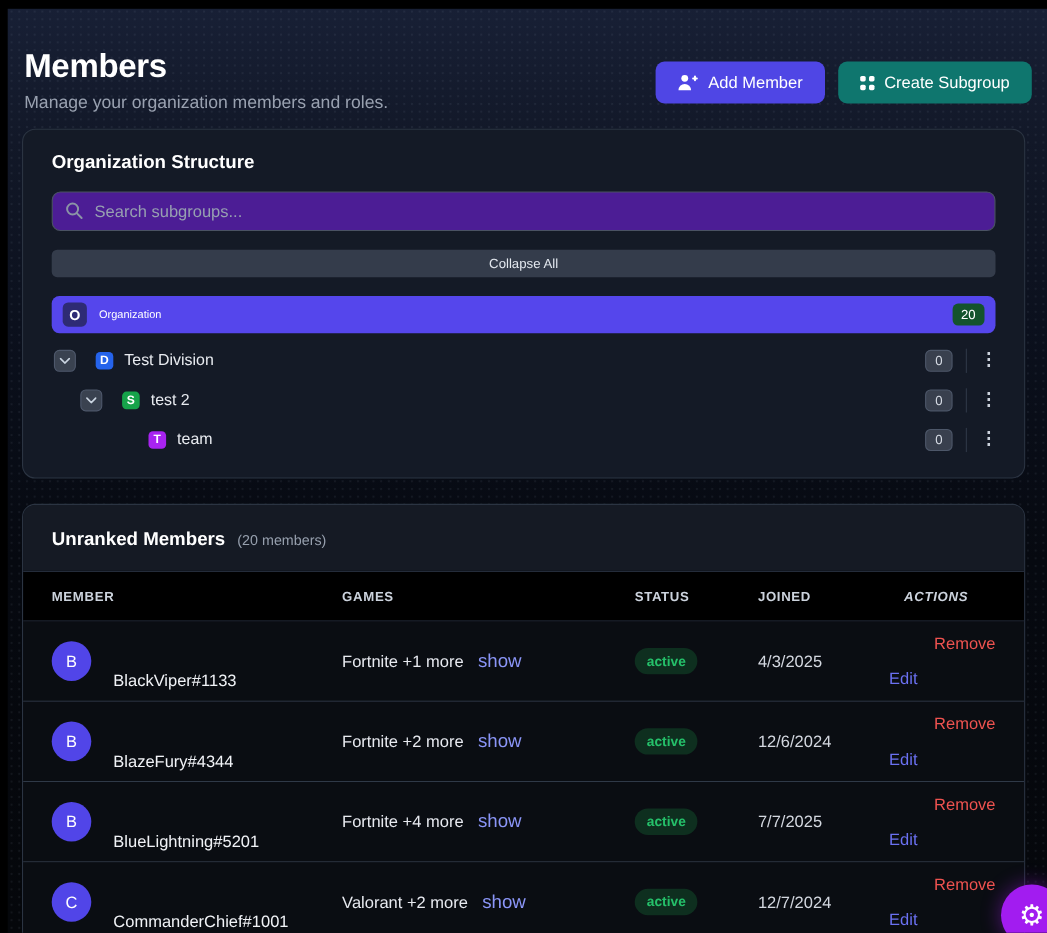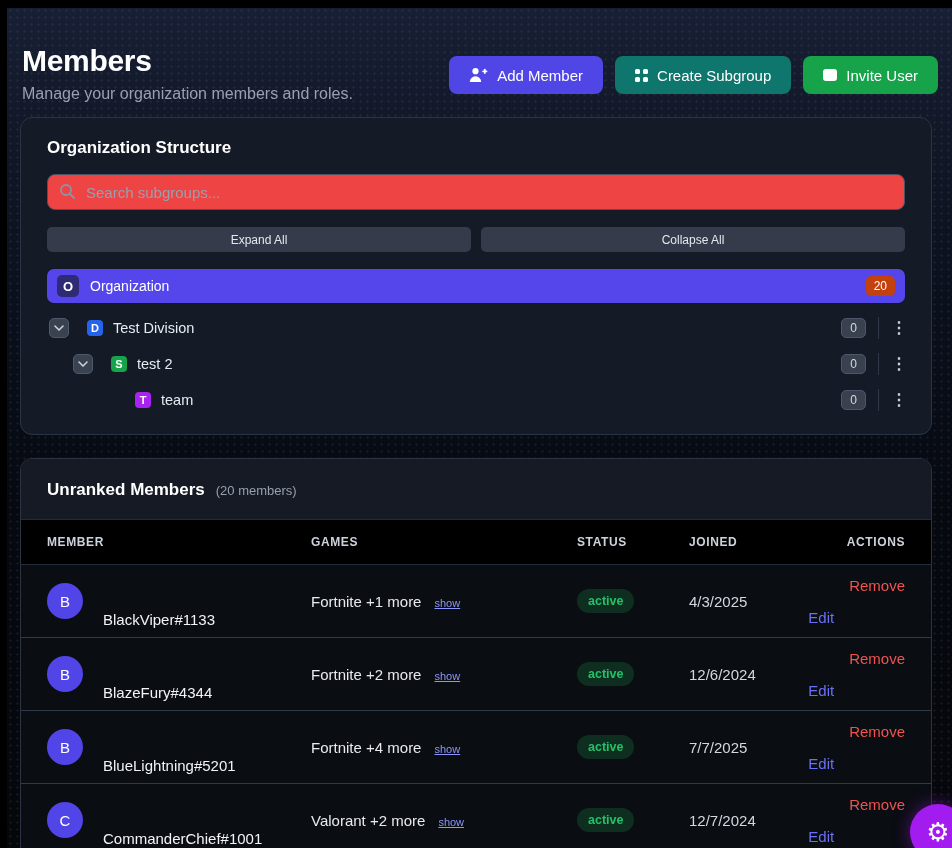"Invite User" button.btn { html: <button> <span></span> <span>Invite User</span> </button> -> none }
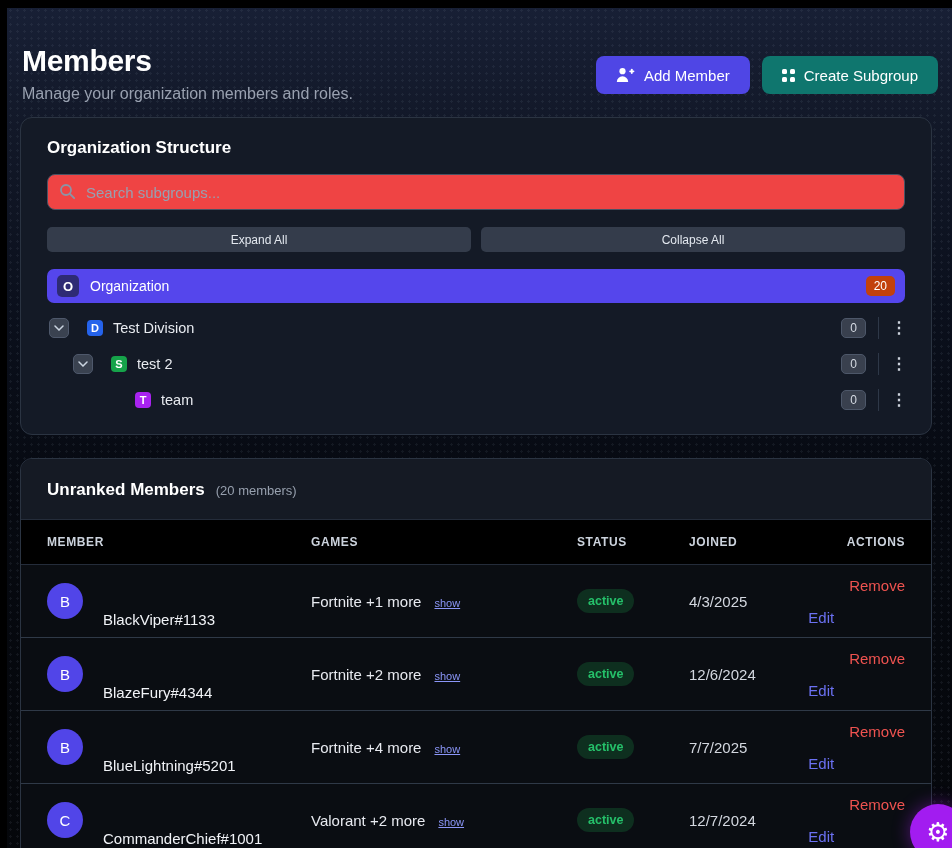"Search subgroups..." .search-input { background: #ef4444 -> #4c1d95 }
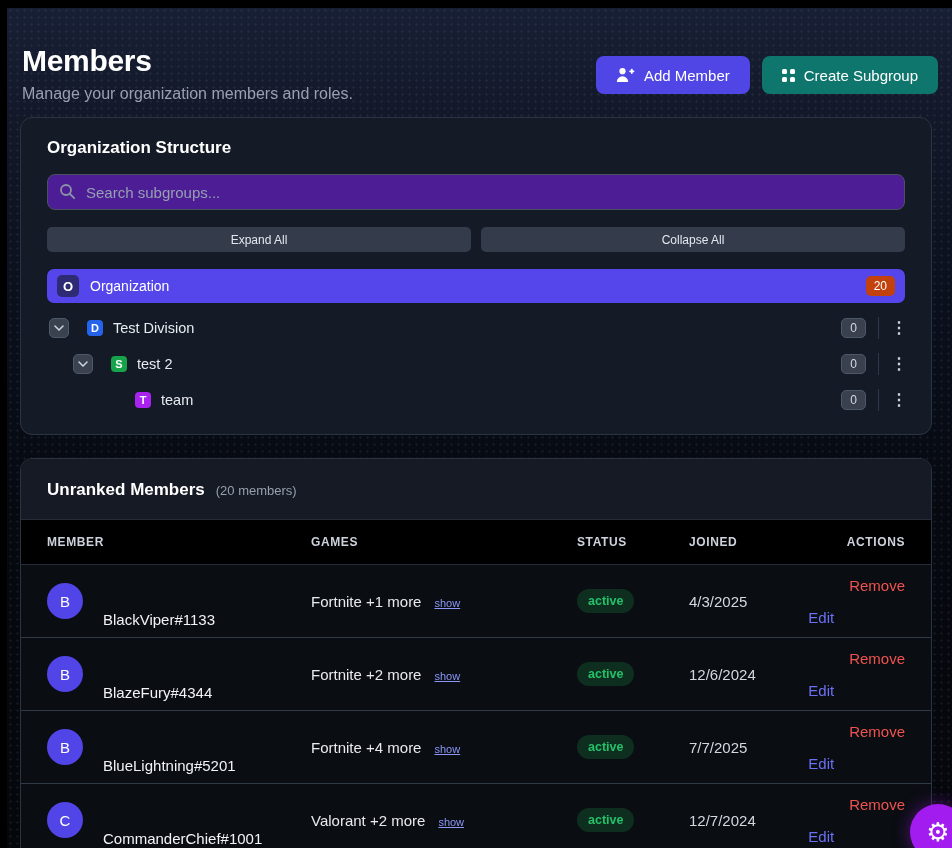"Expand All" button { html: <button>Expand All</button> -> none }
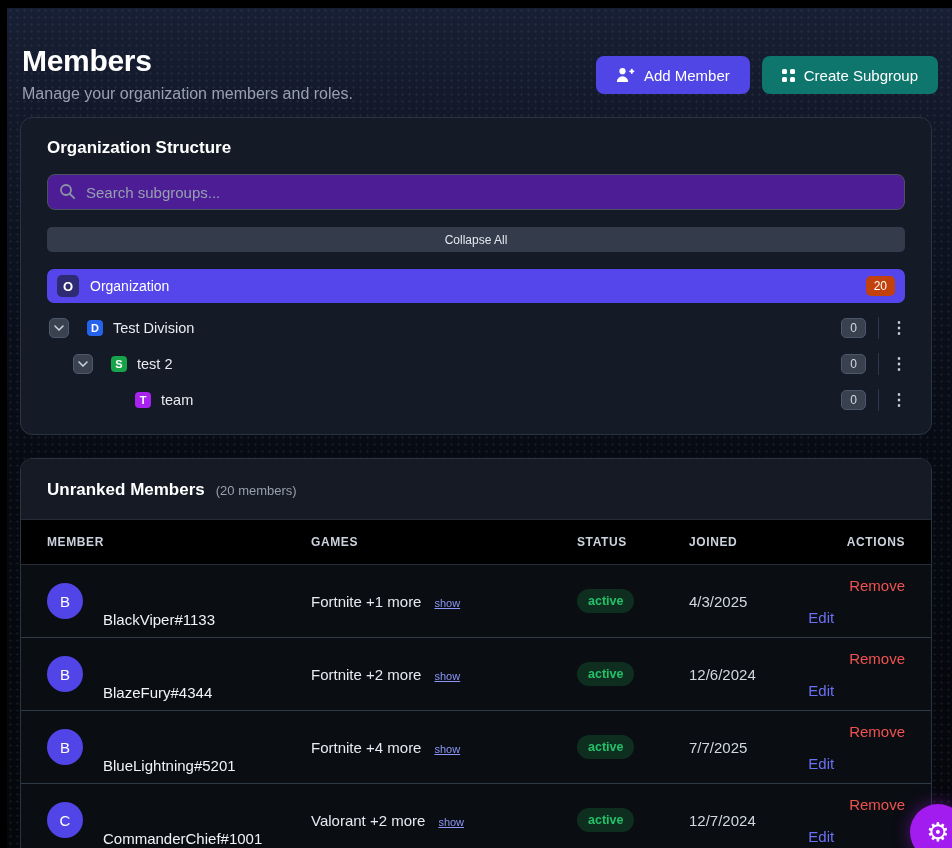"Organization" .root-label { font-size: 14px -> 10px }
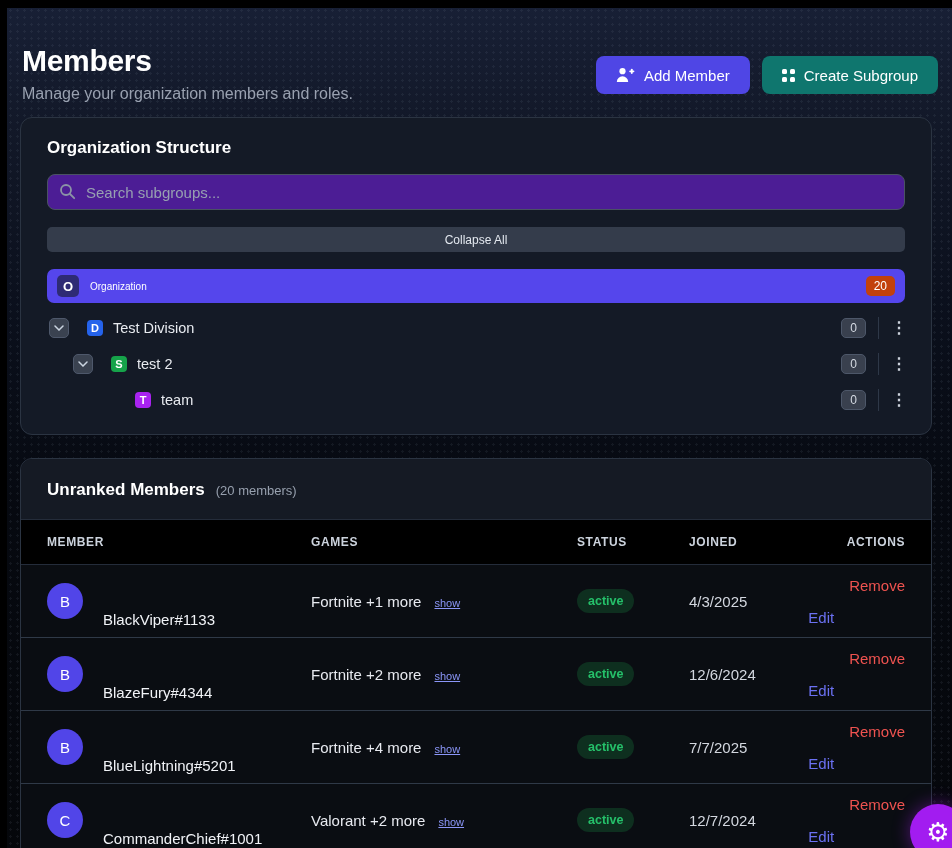"20" .root-count { background: #c2410c -> #14532d }
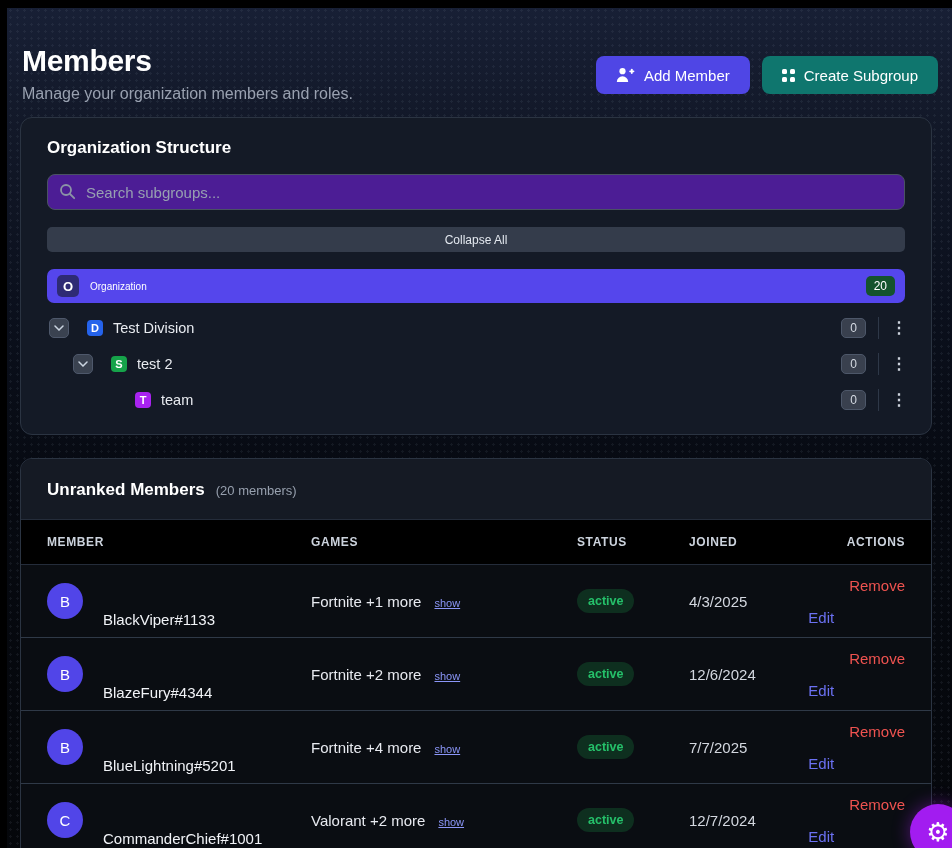"ACTIONS" .th-actions { font-style: none -> italic; text-align: right -> center }
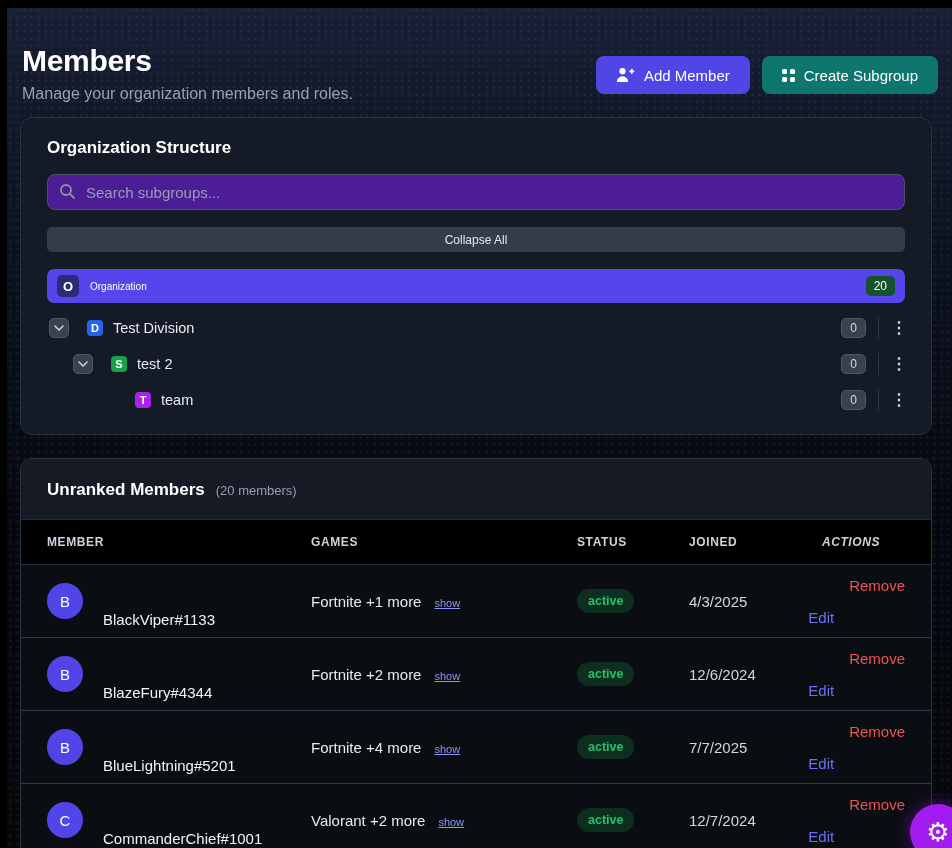"show" .show-link { font-size: 11px -> 17px; text-decoration: underline -> none }
